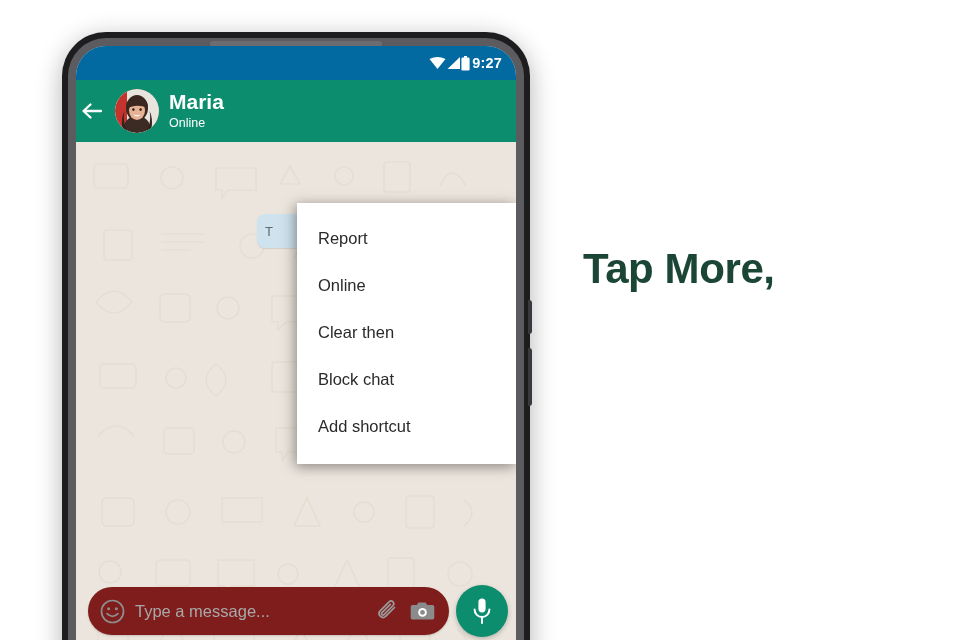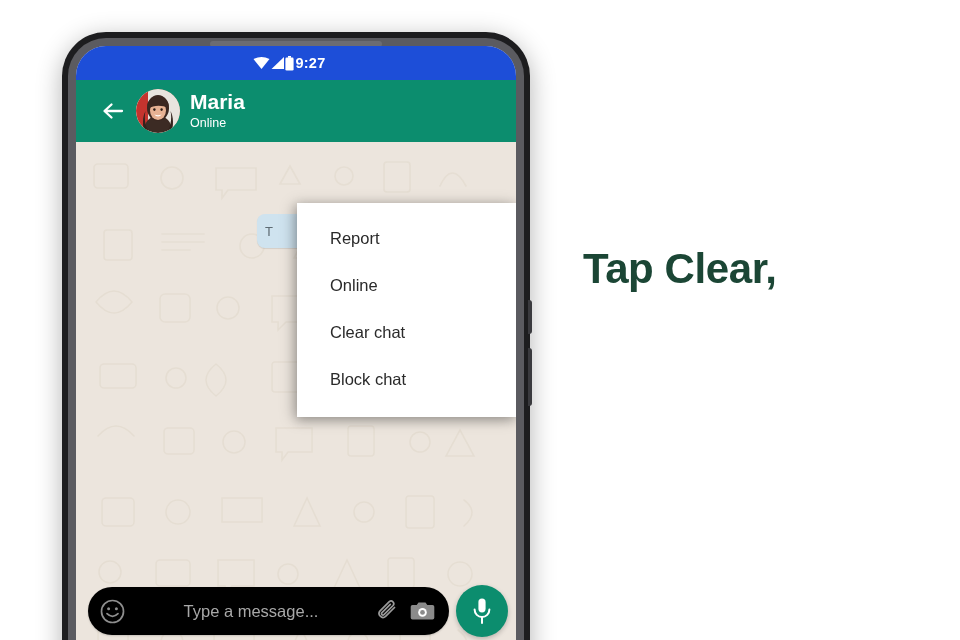"9:27" .status-bar { background: #1d4ed8 -> #0369a1; justify-content: center -> flex-end }
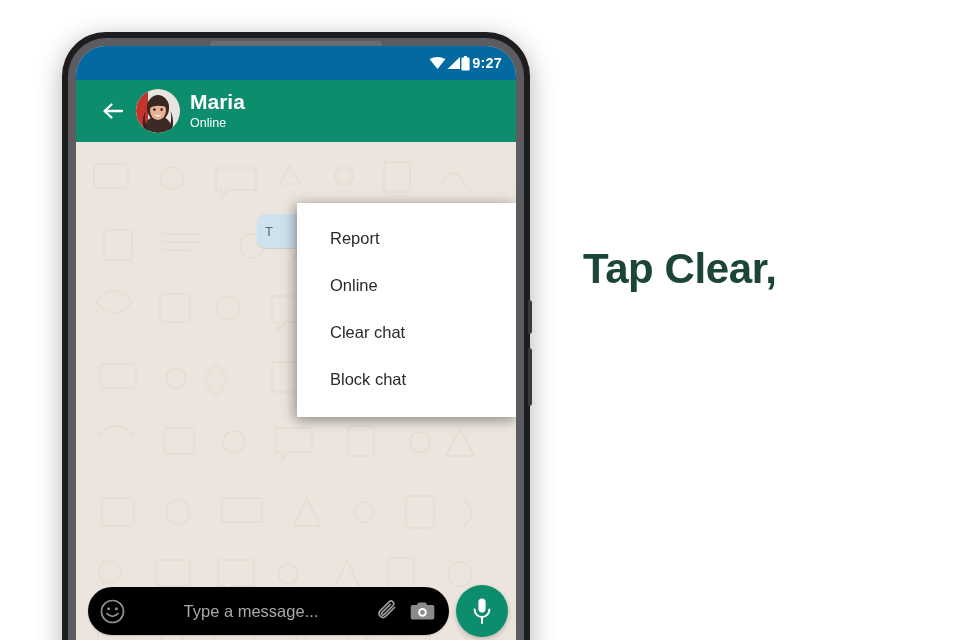"Maria" .chat-header { padding: 0 10px 0 24px -> 0 10px 0 3px }
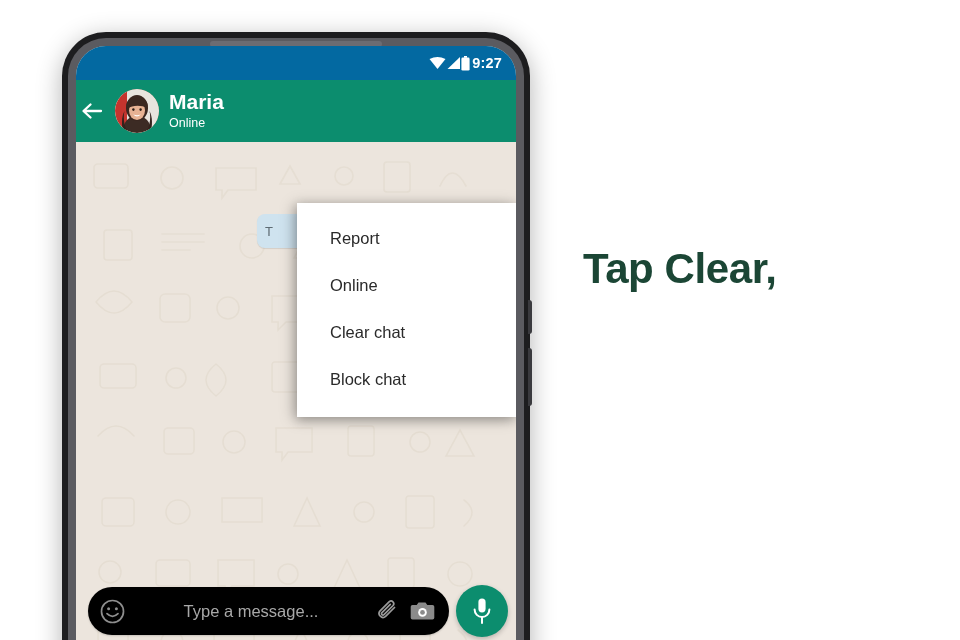"Report" .menu-item { padding: 14px 0 14px 33px -> 14px 0 14px 21px }
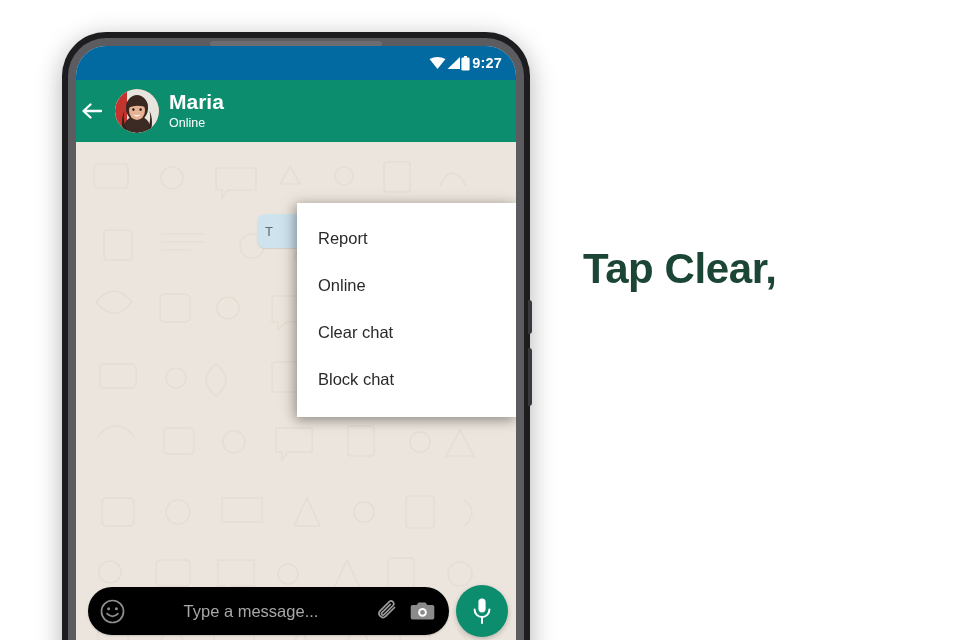"Tap Clear," div.caption-line { text: Clear -> More }
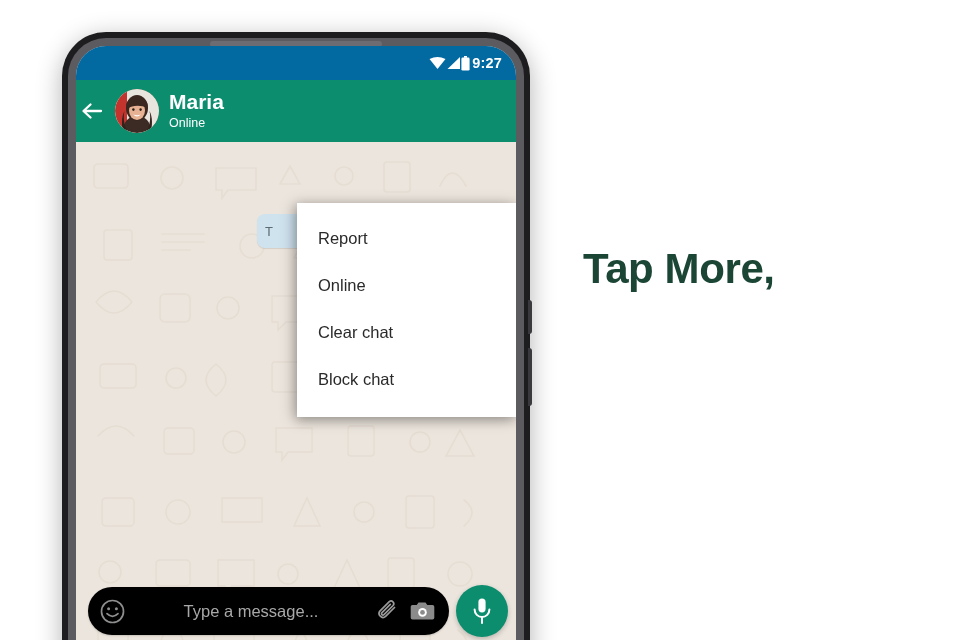"Clear chat" div.menu-item { text: chat -> then }
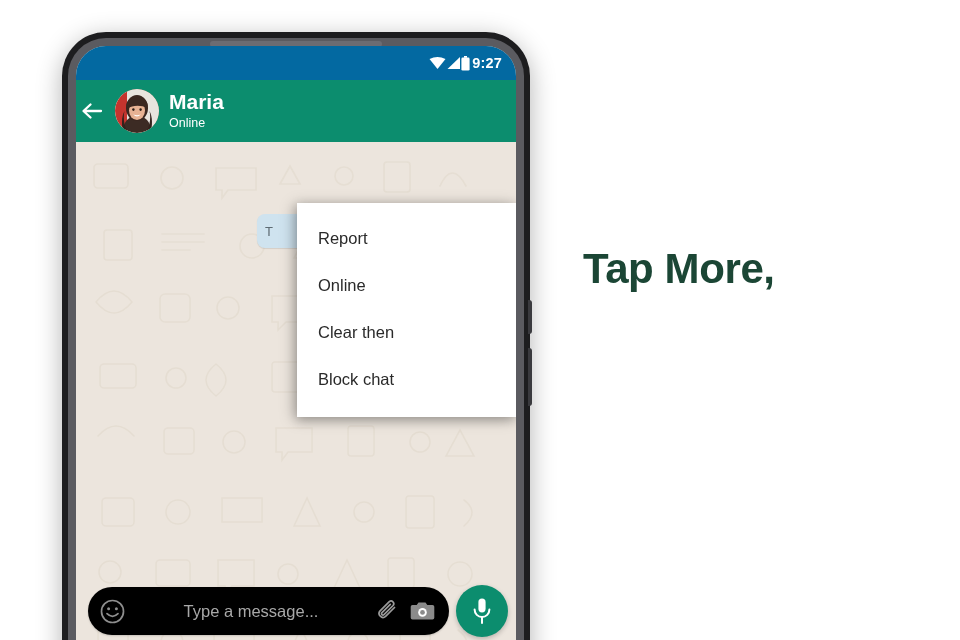"Add shortcut" div.menu-item { html: none -> <div>Add shortcut</div> }
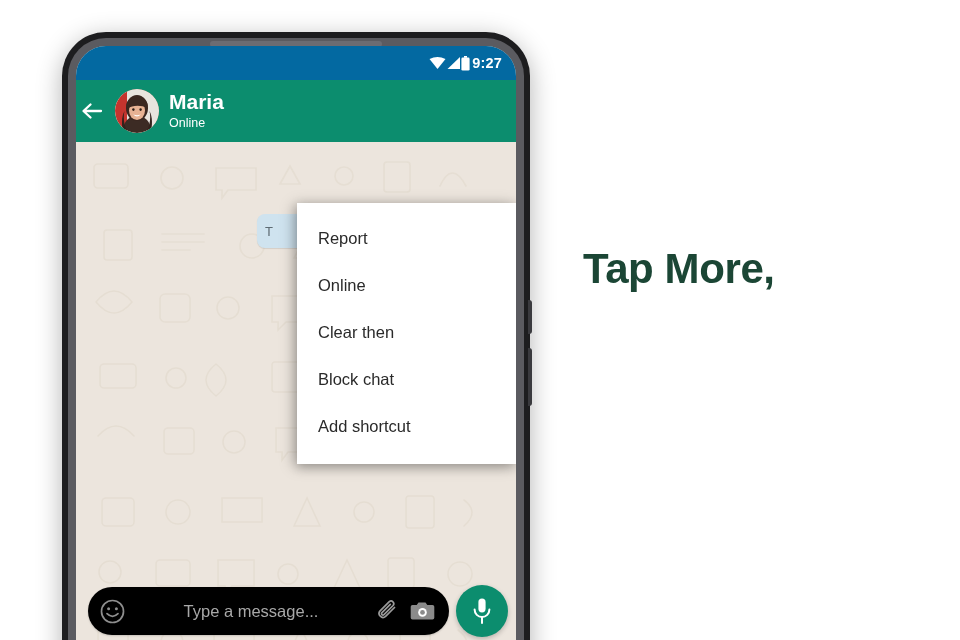"Type a message..." .input-pill { background: #000000 -> #7f1d1d; text-align: center -> none }
